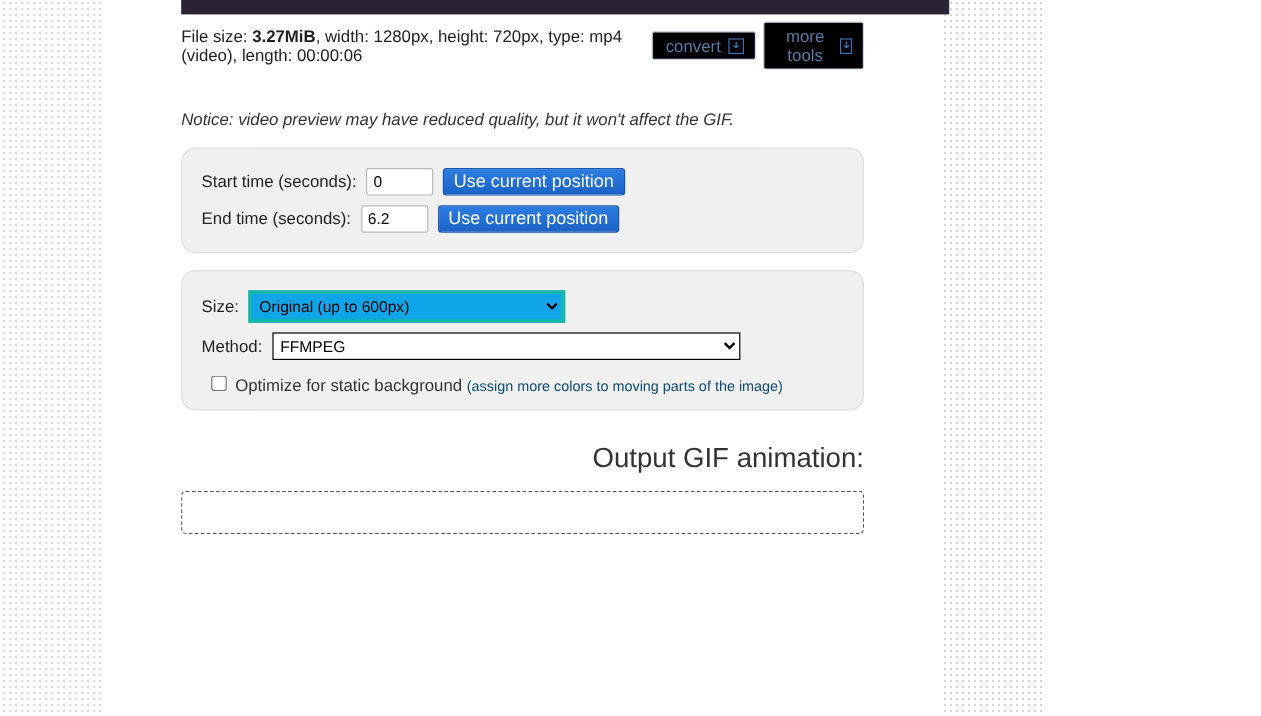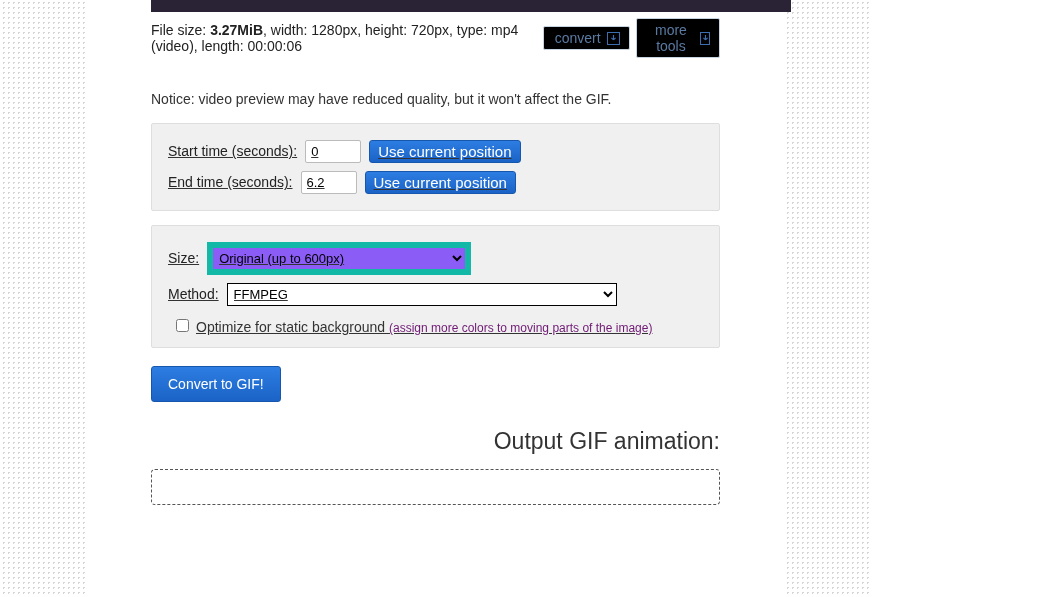"Notice: video preview may have" .notice p { font-style: none -> italic }
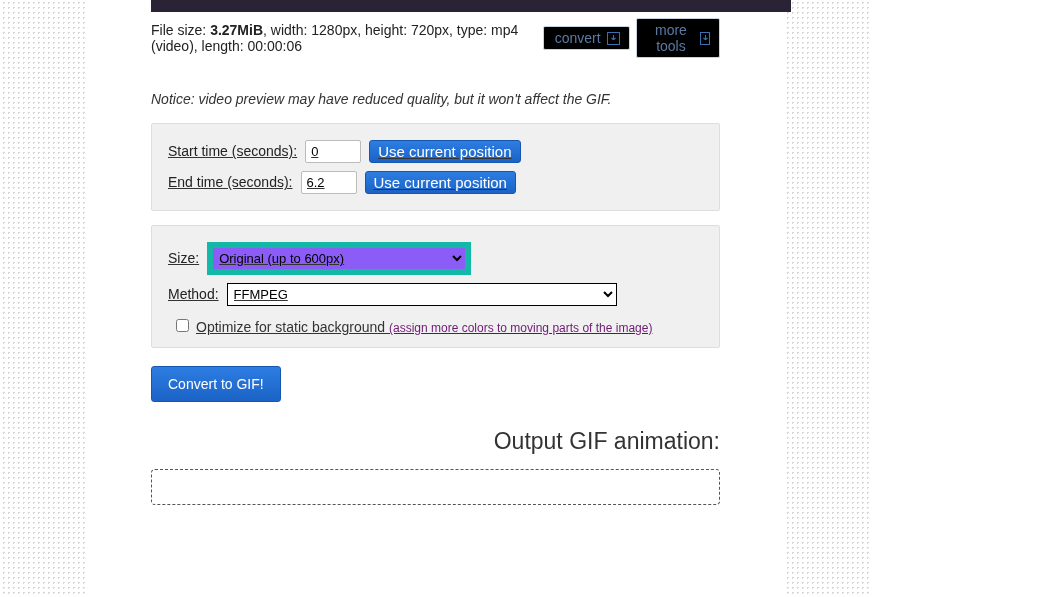"Start time (seconds):" .panel { border-radius: 2px -> 12px; text-decoration: underline -> none }
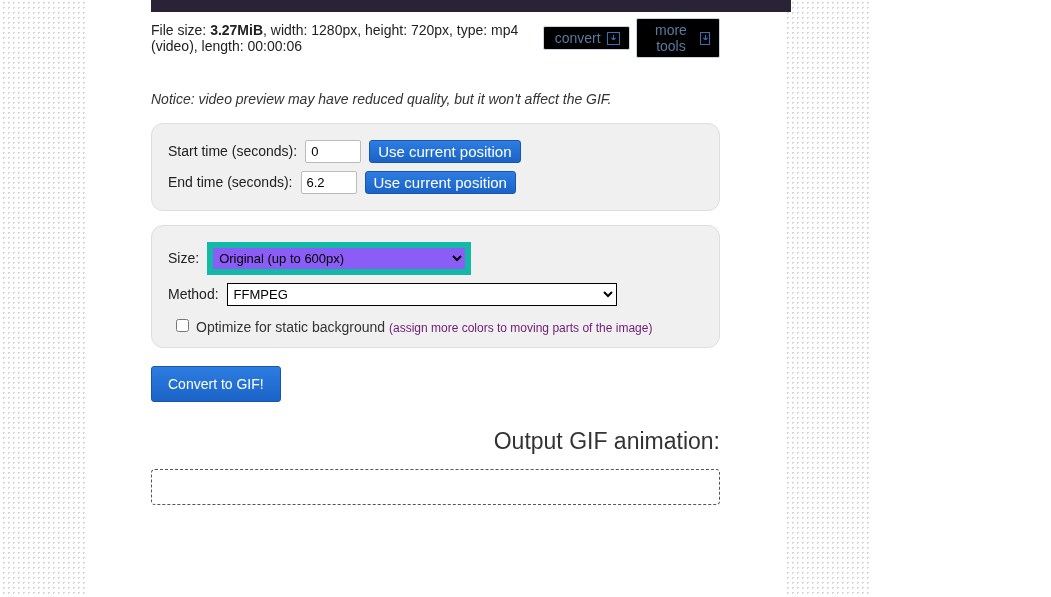"Original (up to 600px)" select { background: #8b5cf6 -> #0ea5e9; border: 6px solid #14b8a6 -> 3px solid #14b8a6 }
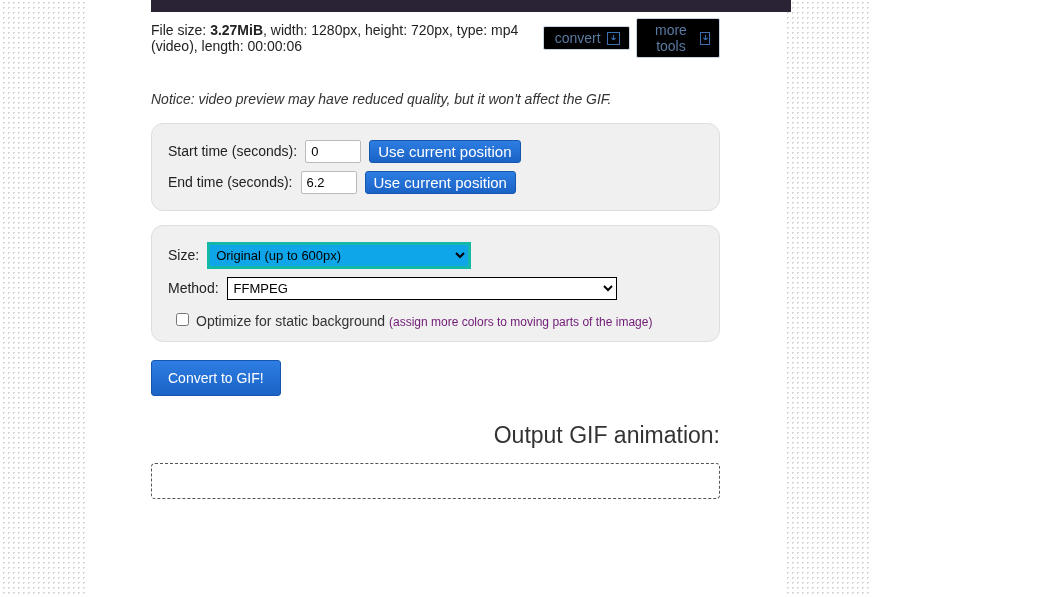"(assign more colors to moving" .hint { color: #701a75 -> #0c4a6e }
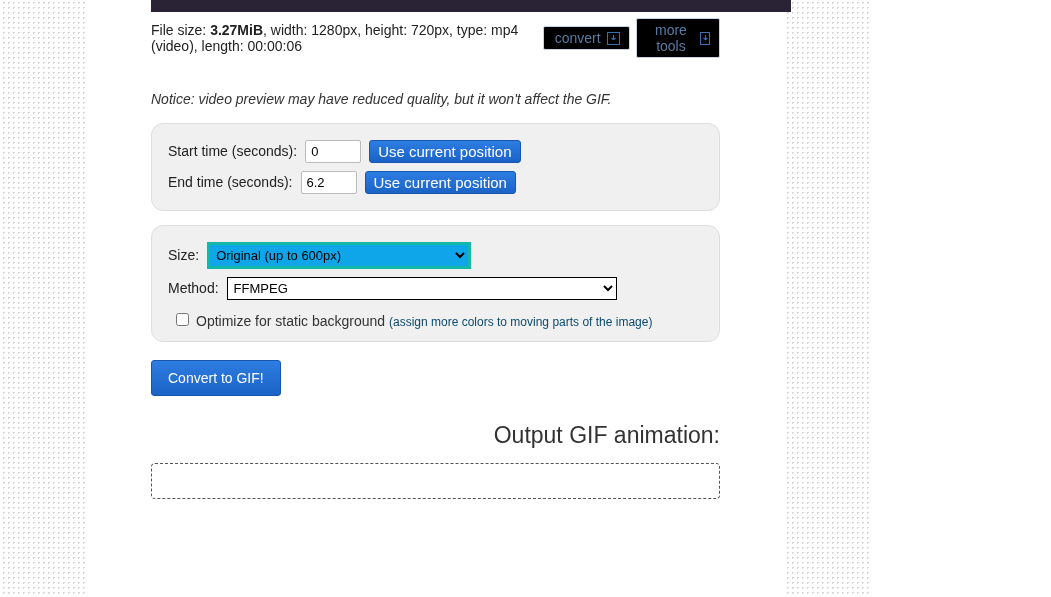"Convert to GIF!" button.btn-convert { html: <button>Convert to GIF!</button> -> none }
